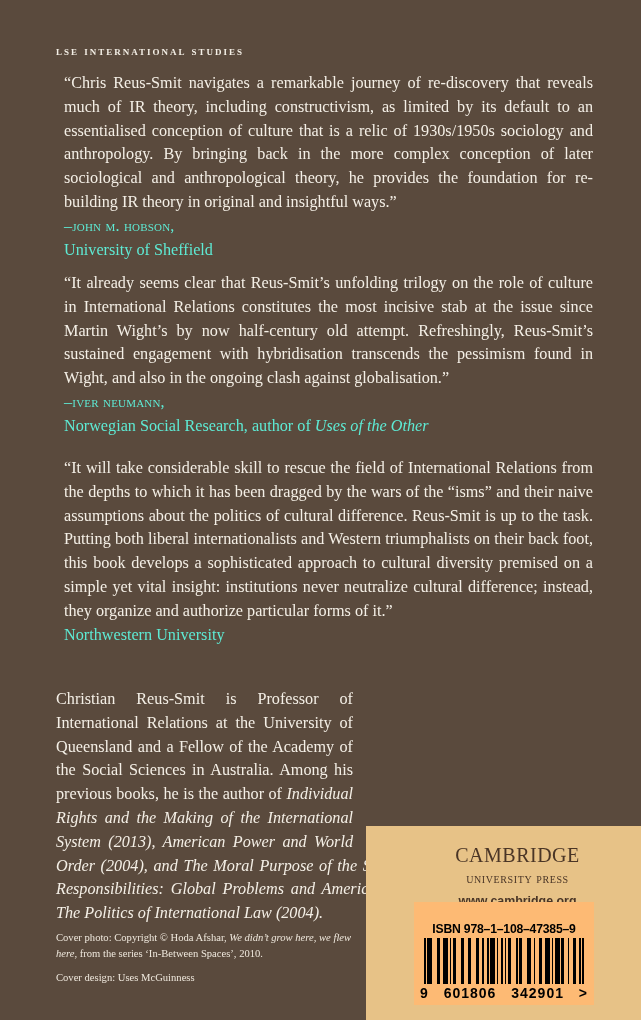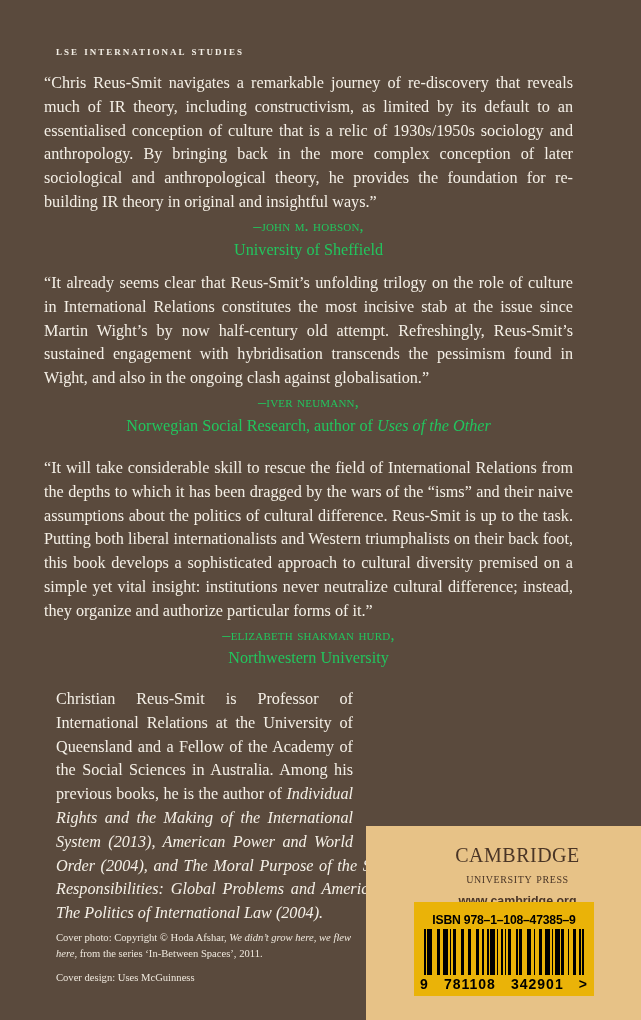"“Chris Reus-Smit navigates a remarkable" .quote-block { left: 44px -> 64px }
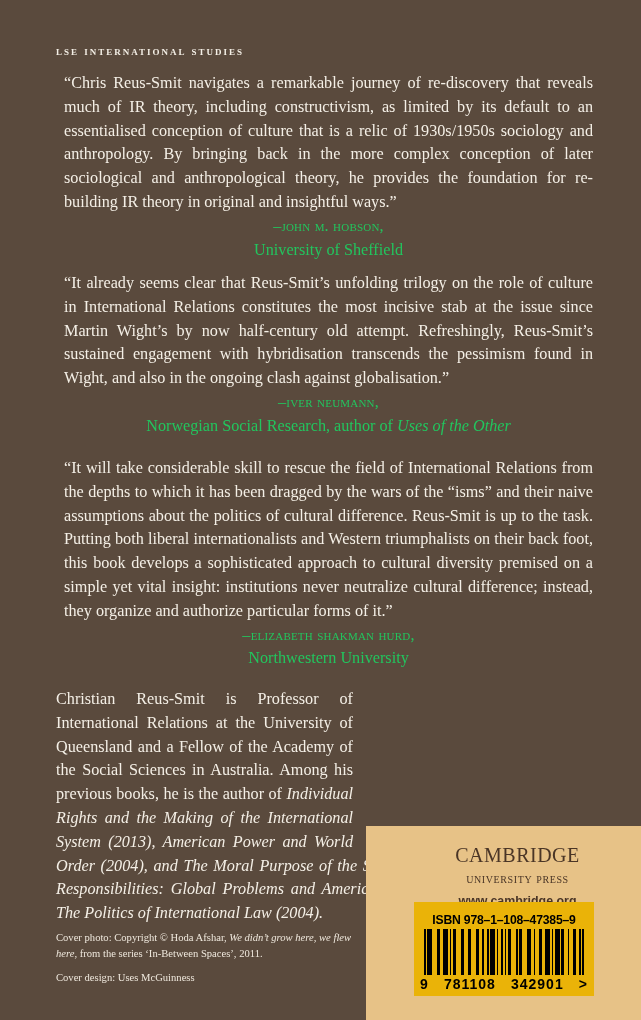"–john m. hobson," .quote-attrib { color: #22c55e -> #5eead4; text-align: center -> left }
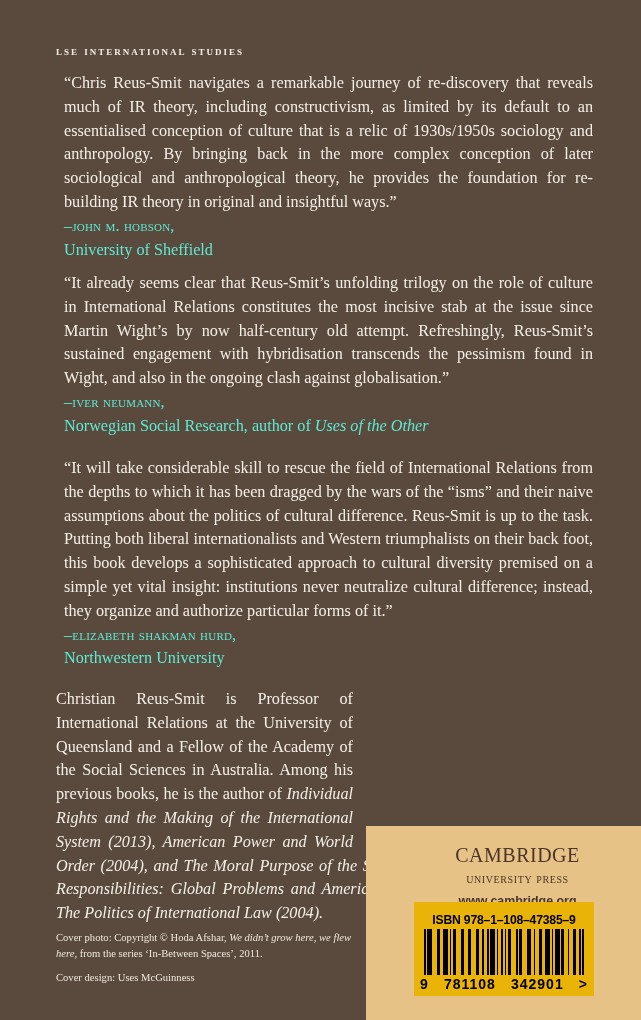"–elizabeth shakman hurd," span.attrib-name { html: <span>–Elizabeth Shakman Hurd,</span> -> none }
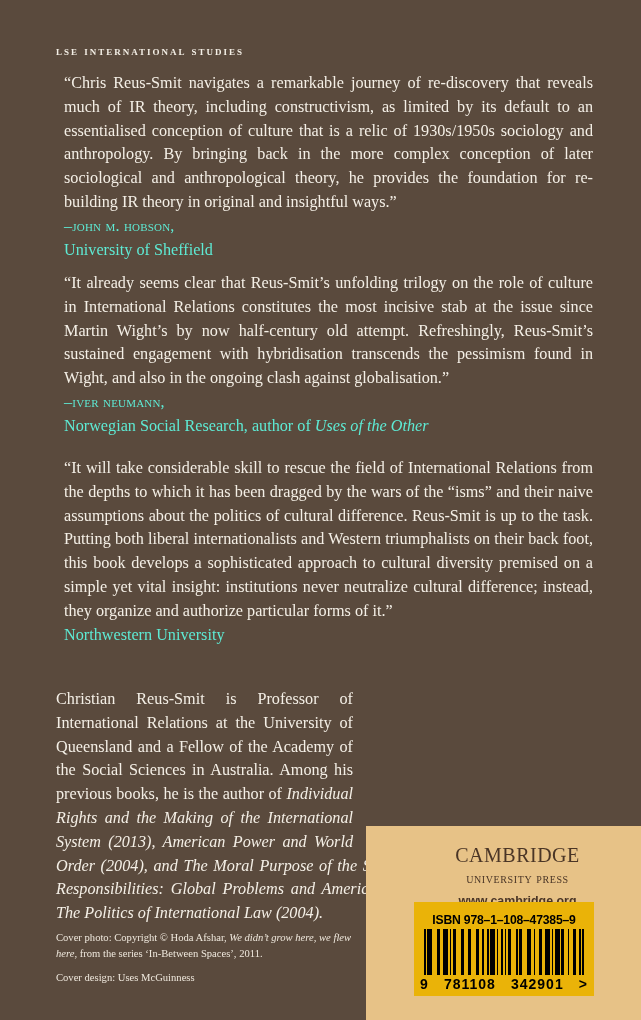"ISBN 978–1–108–47385–9" #barcode-box { background: #eab308 -> #fdba74; padding: 11px 4px 3px 4px -> 20px 4px 3px 4px }
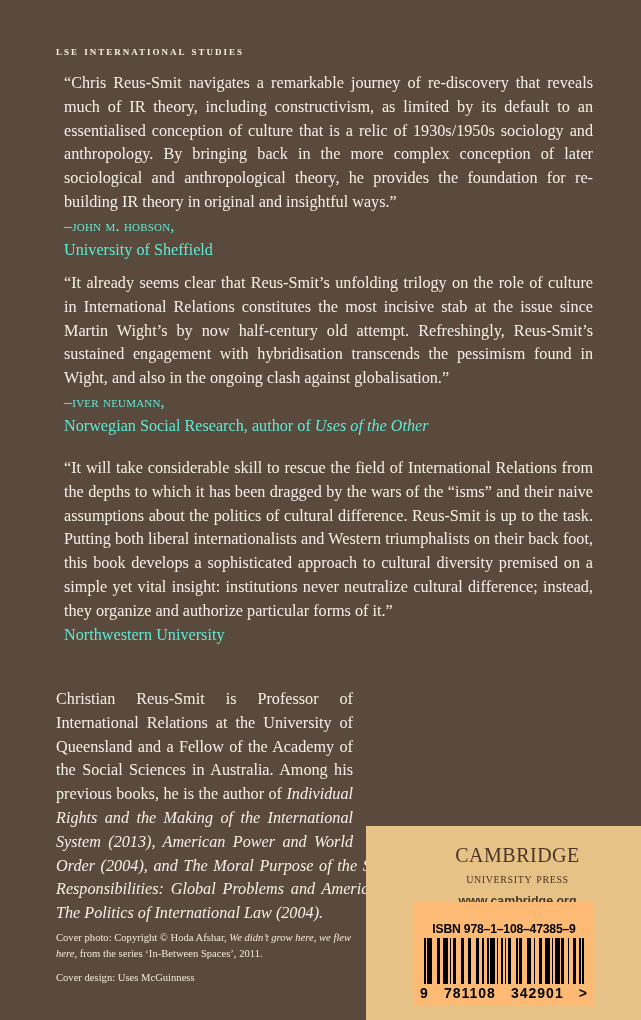", from the series ‘In-Between" span { text: 2011 -> 2010 }
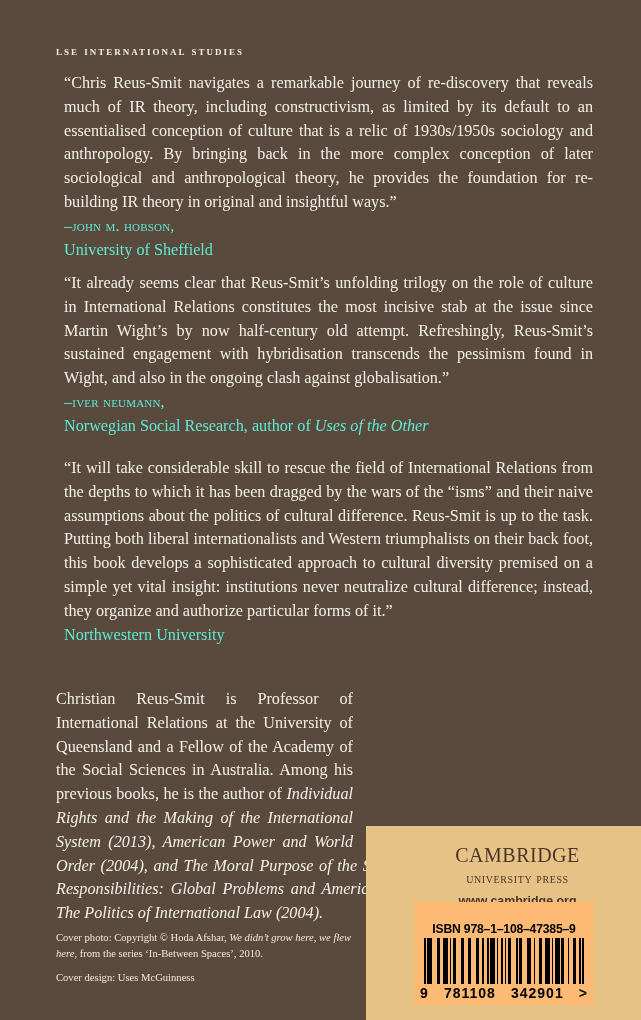"781108" span { text: 781108 -> 601806 }
